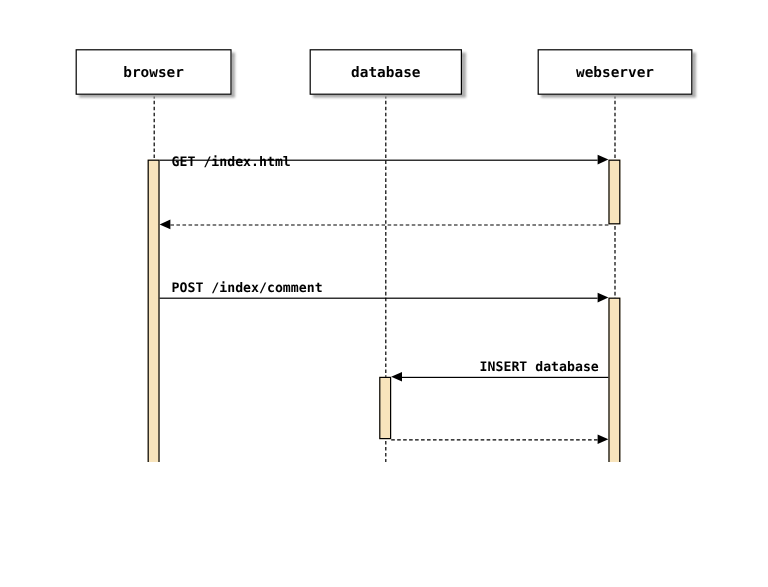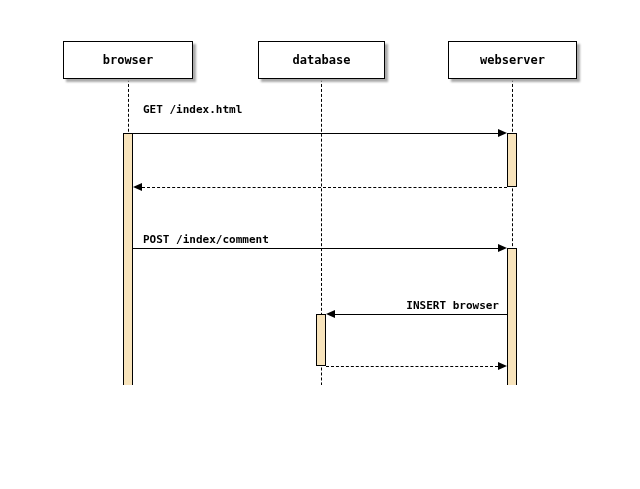"GET /index.html" div.msg-label { top: 103px -> 128px }
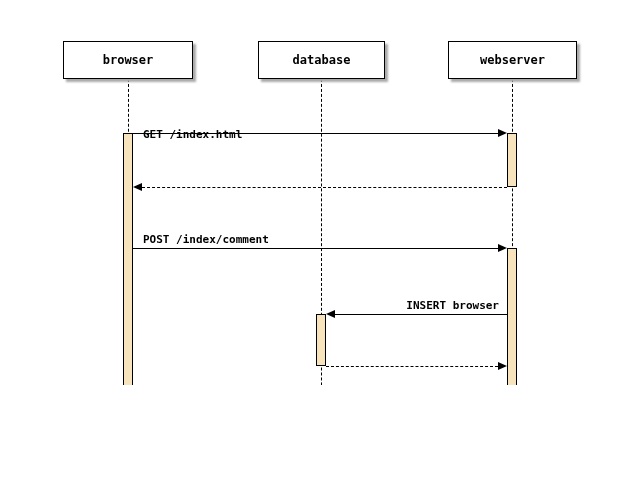"INSERT browser" div.msg-label { text: browser -> database }
